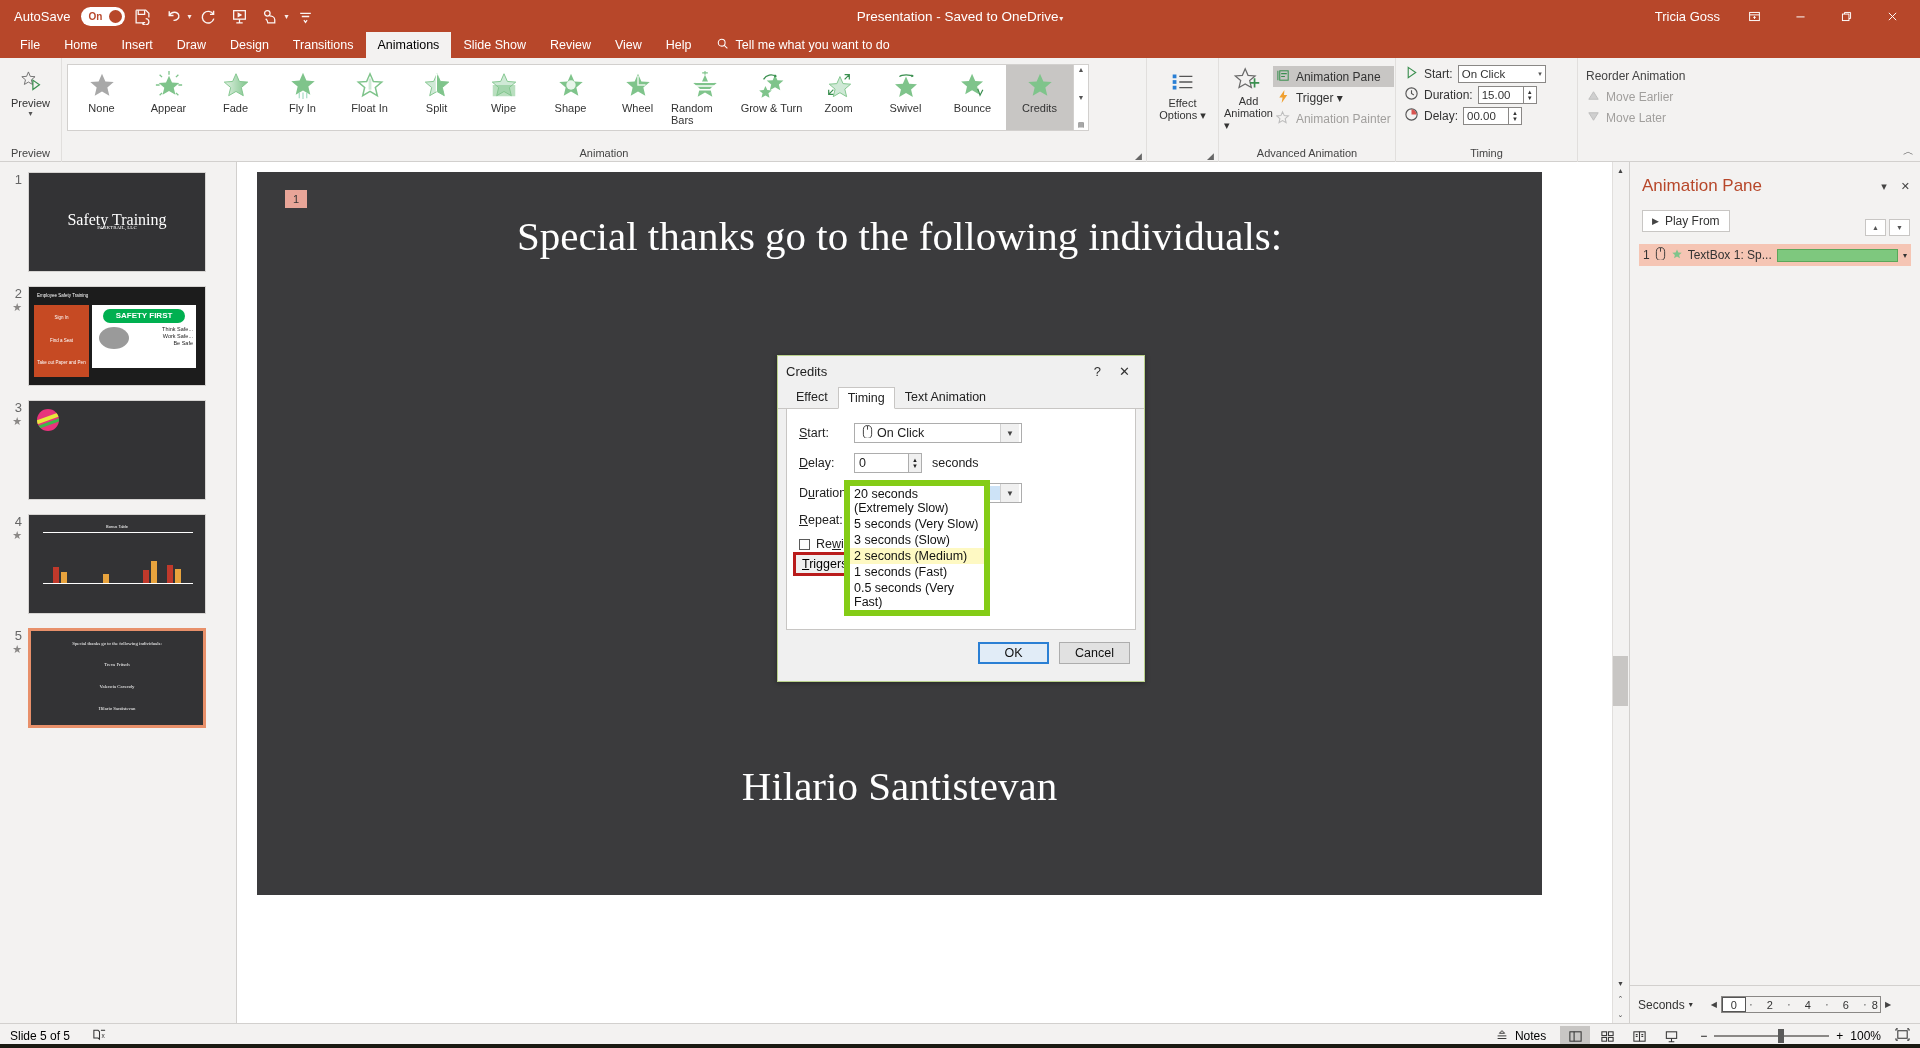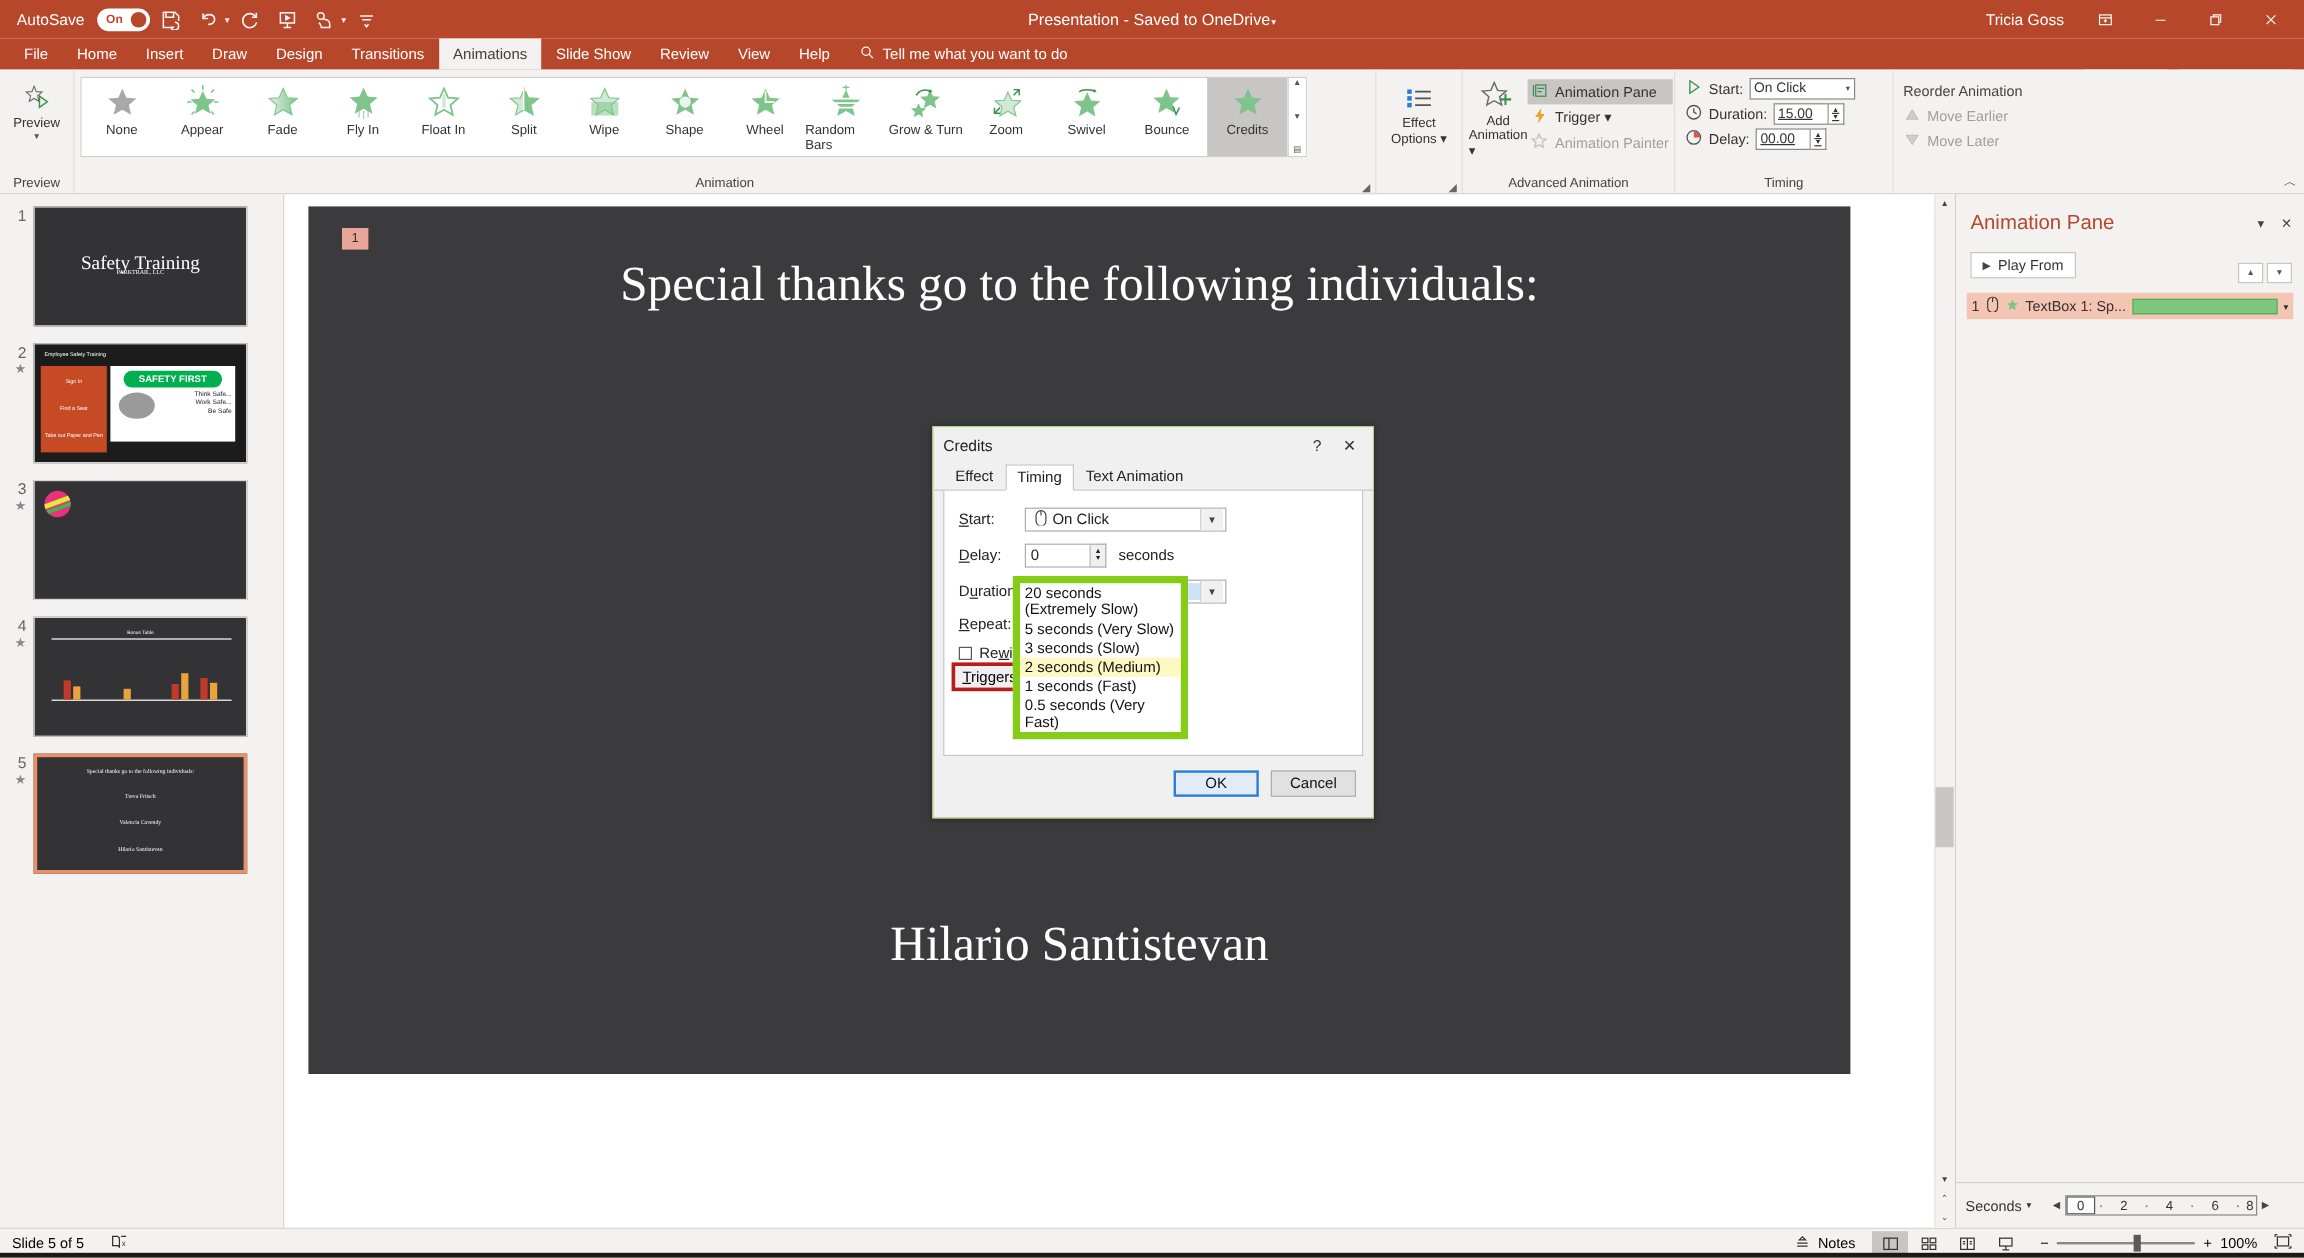"Animations" .tab.active { color: #404040 -> #000000 }
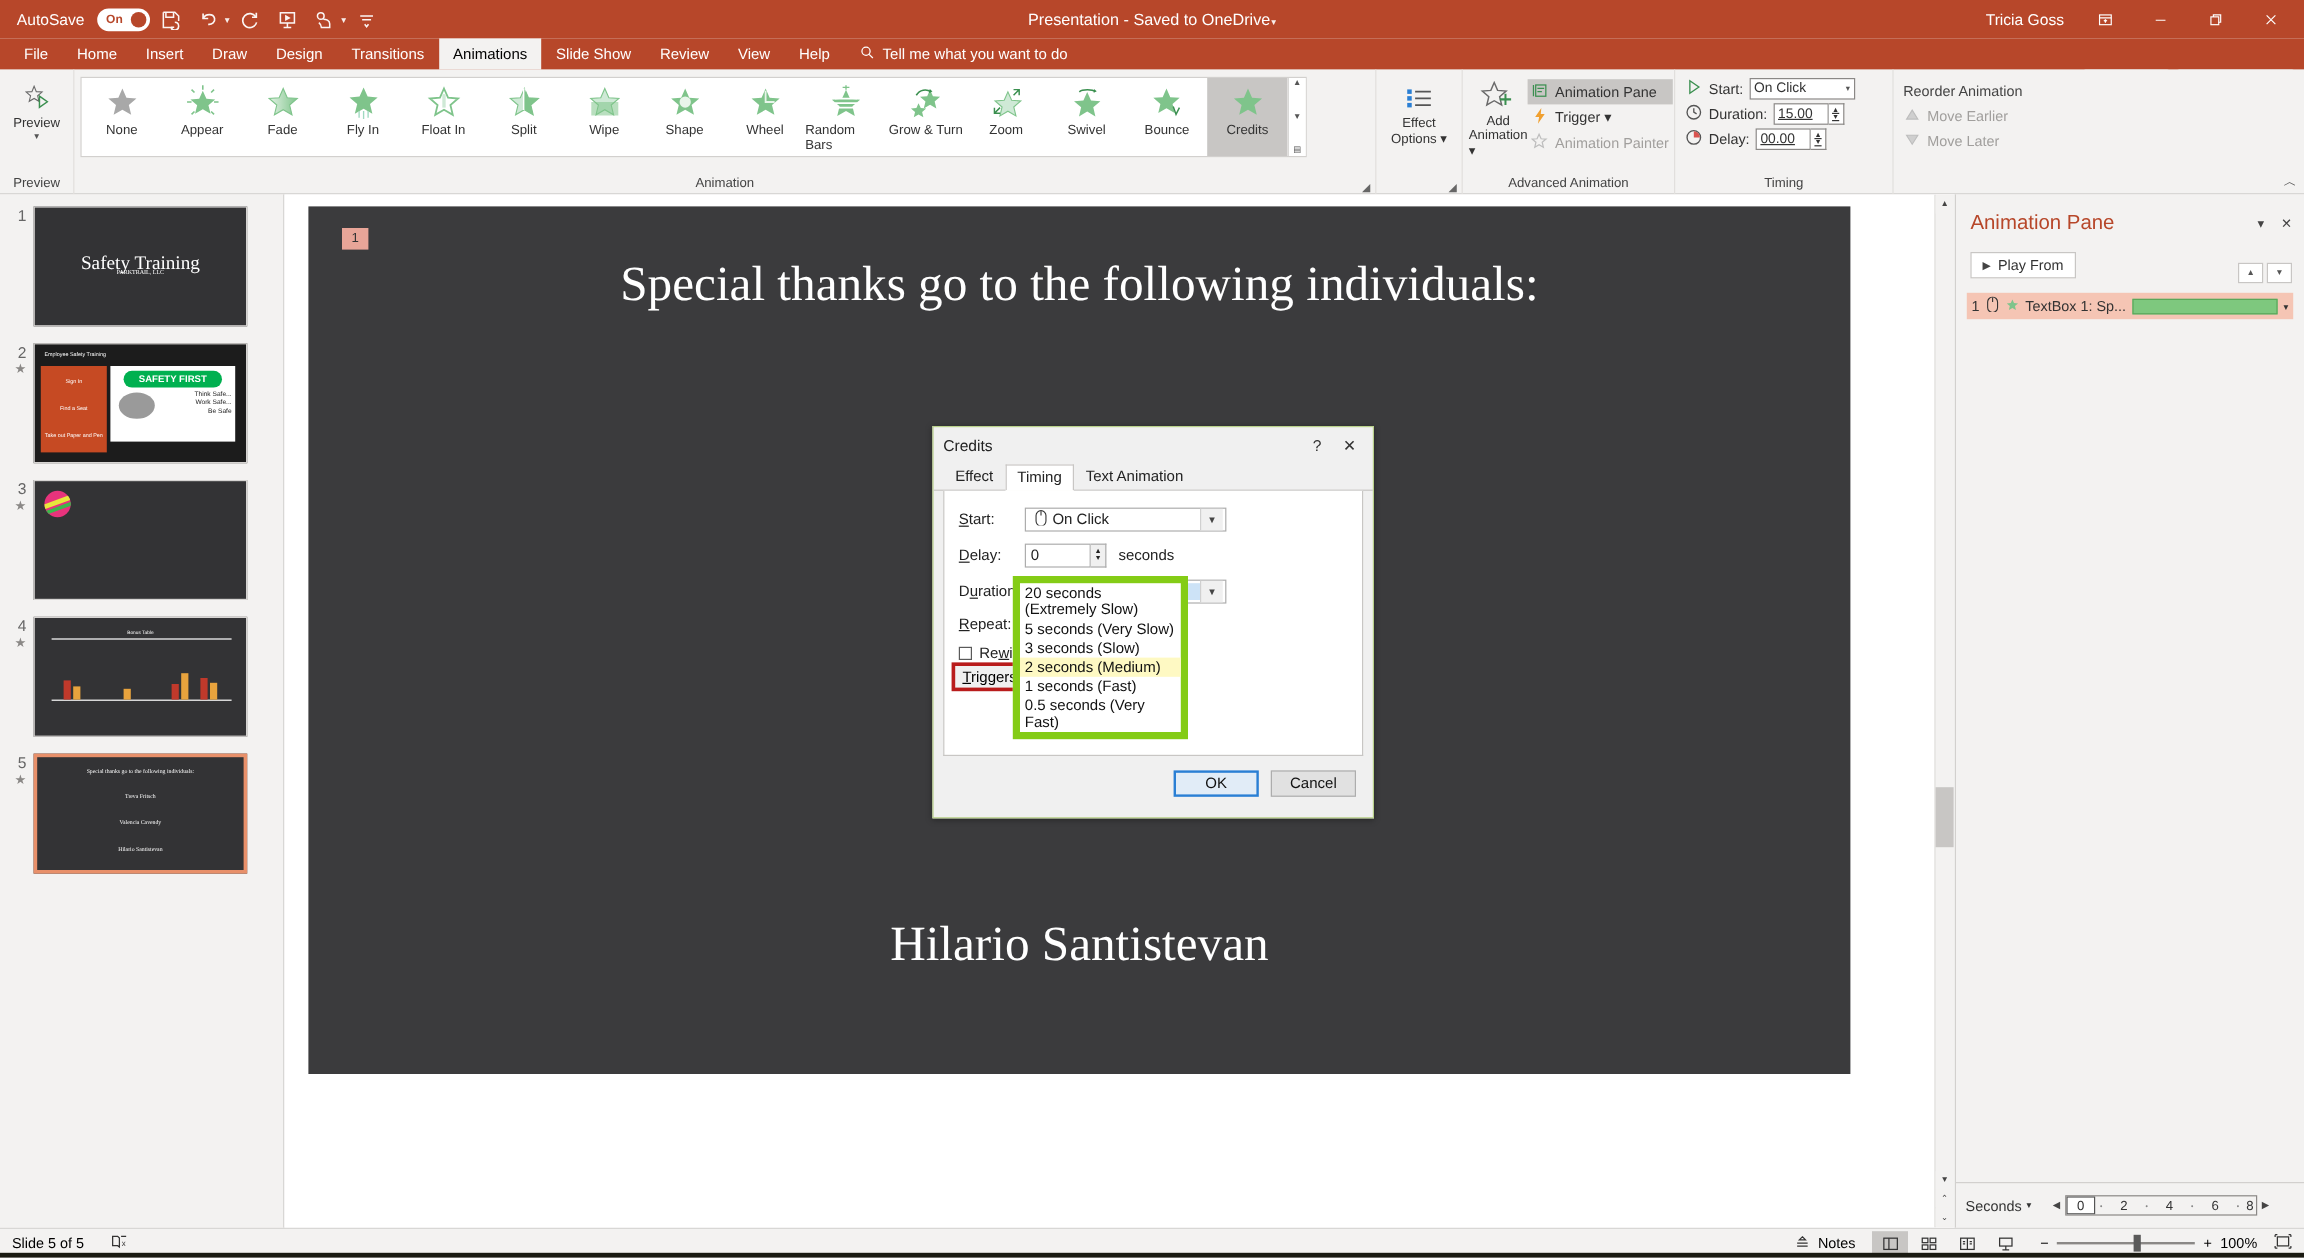"15.00" .spin { text-decoration: underline -> none }
